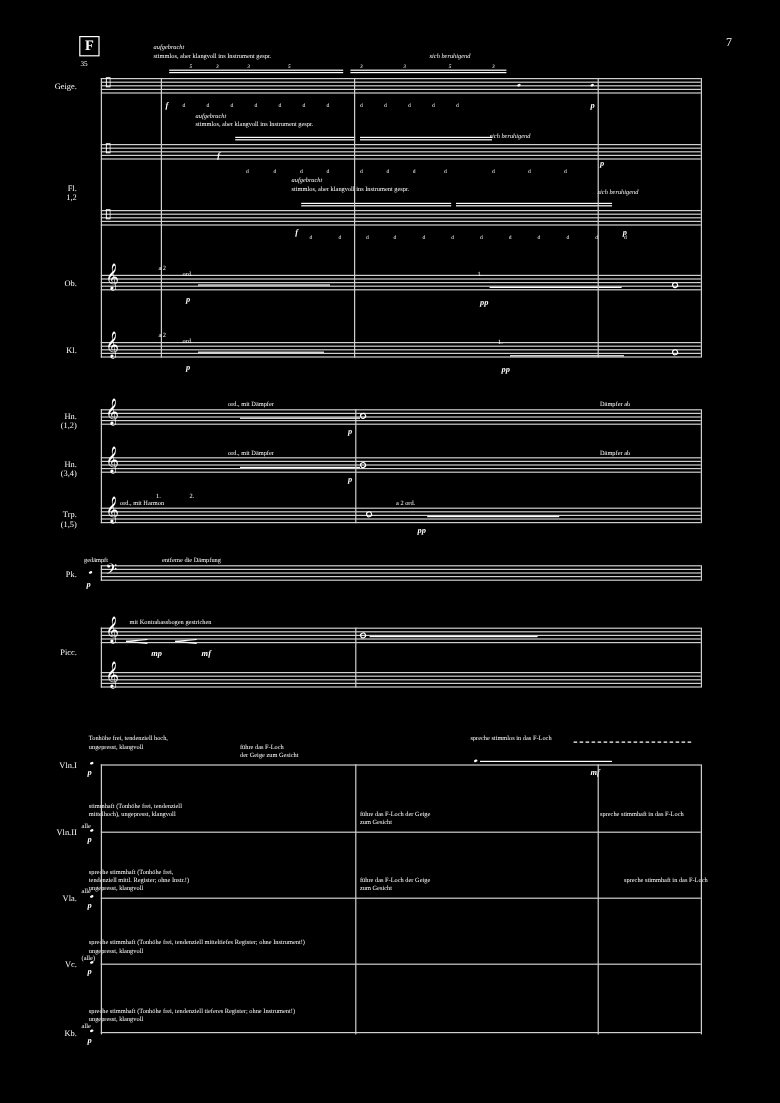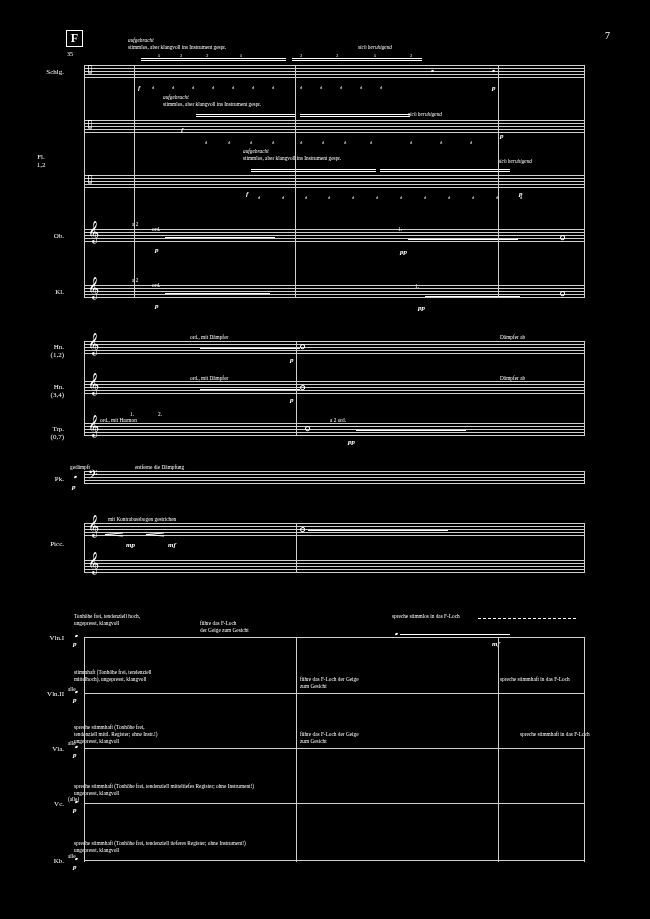"Schlg." div.instr { text: Schlg -> Geige }
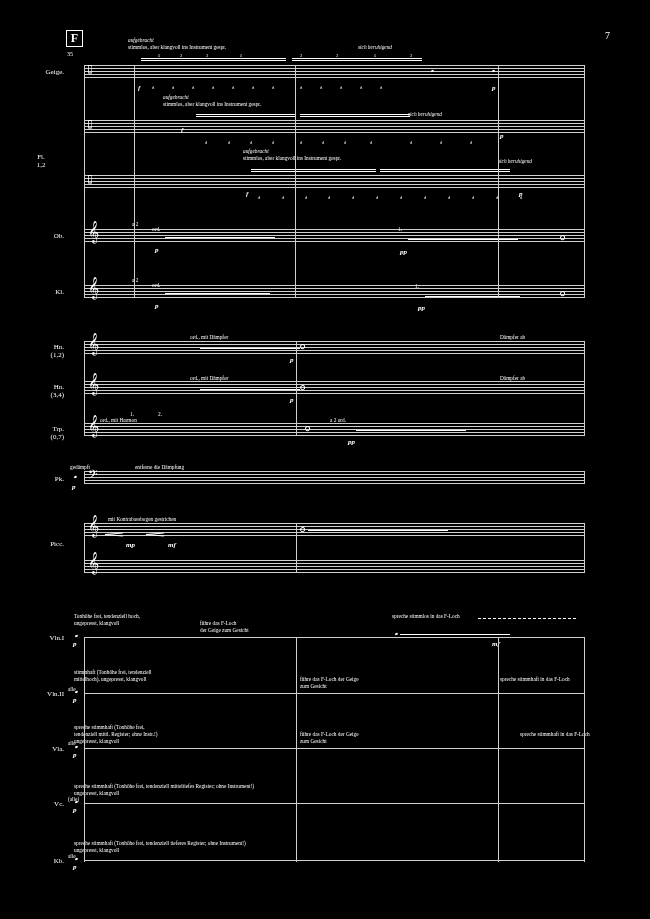"Fl." div.instr { text-align: center -> none }
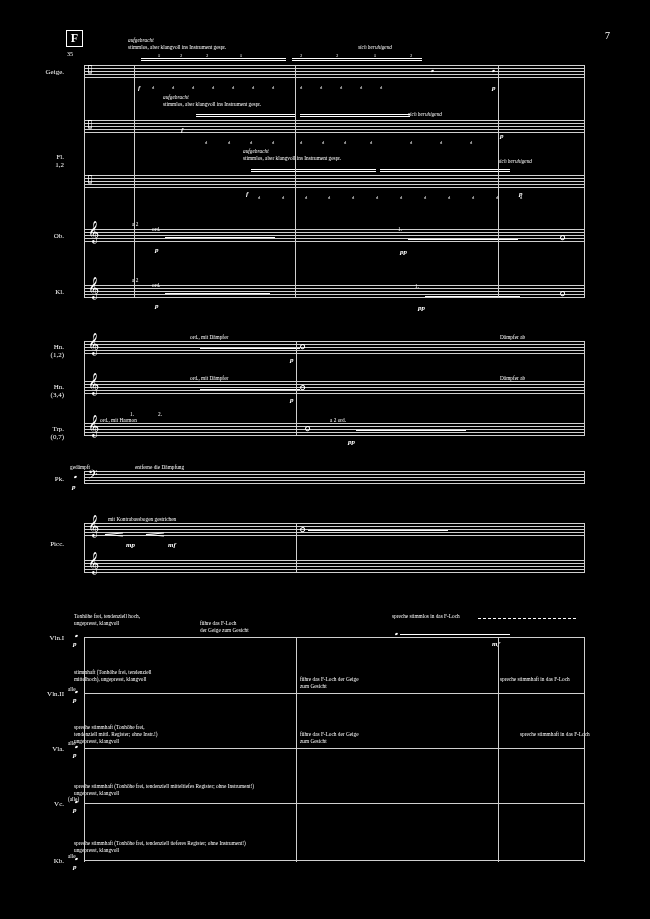"Trp." span { text: 0,7 -> 1,5 }
